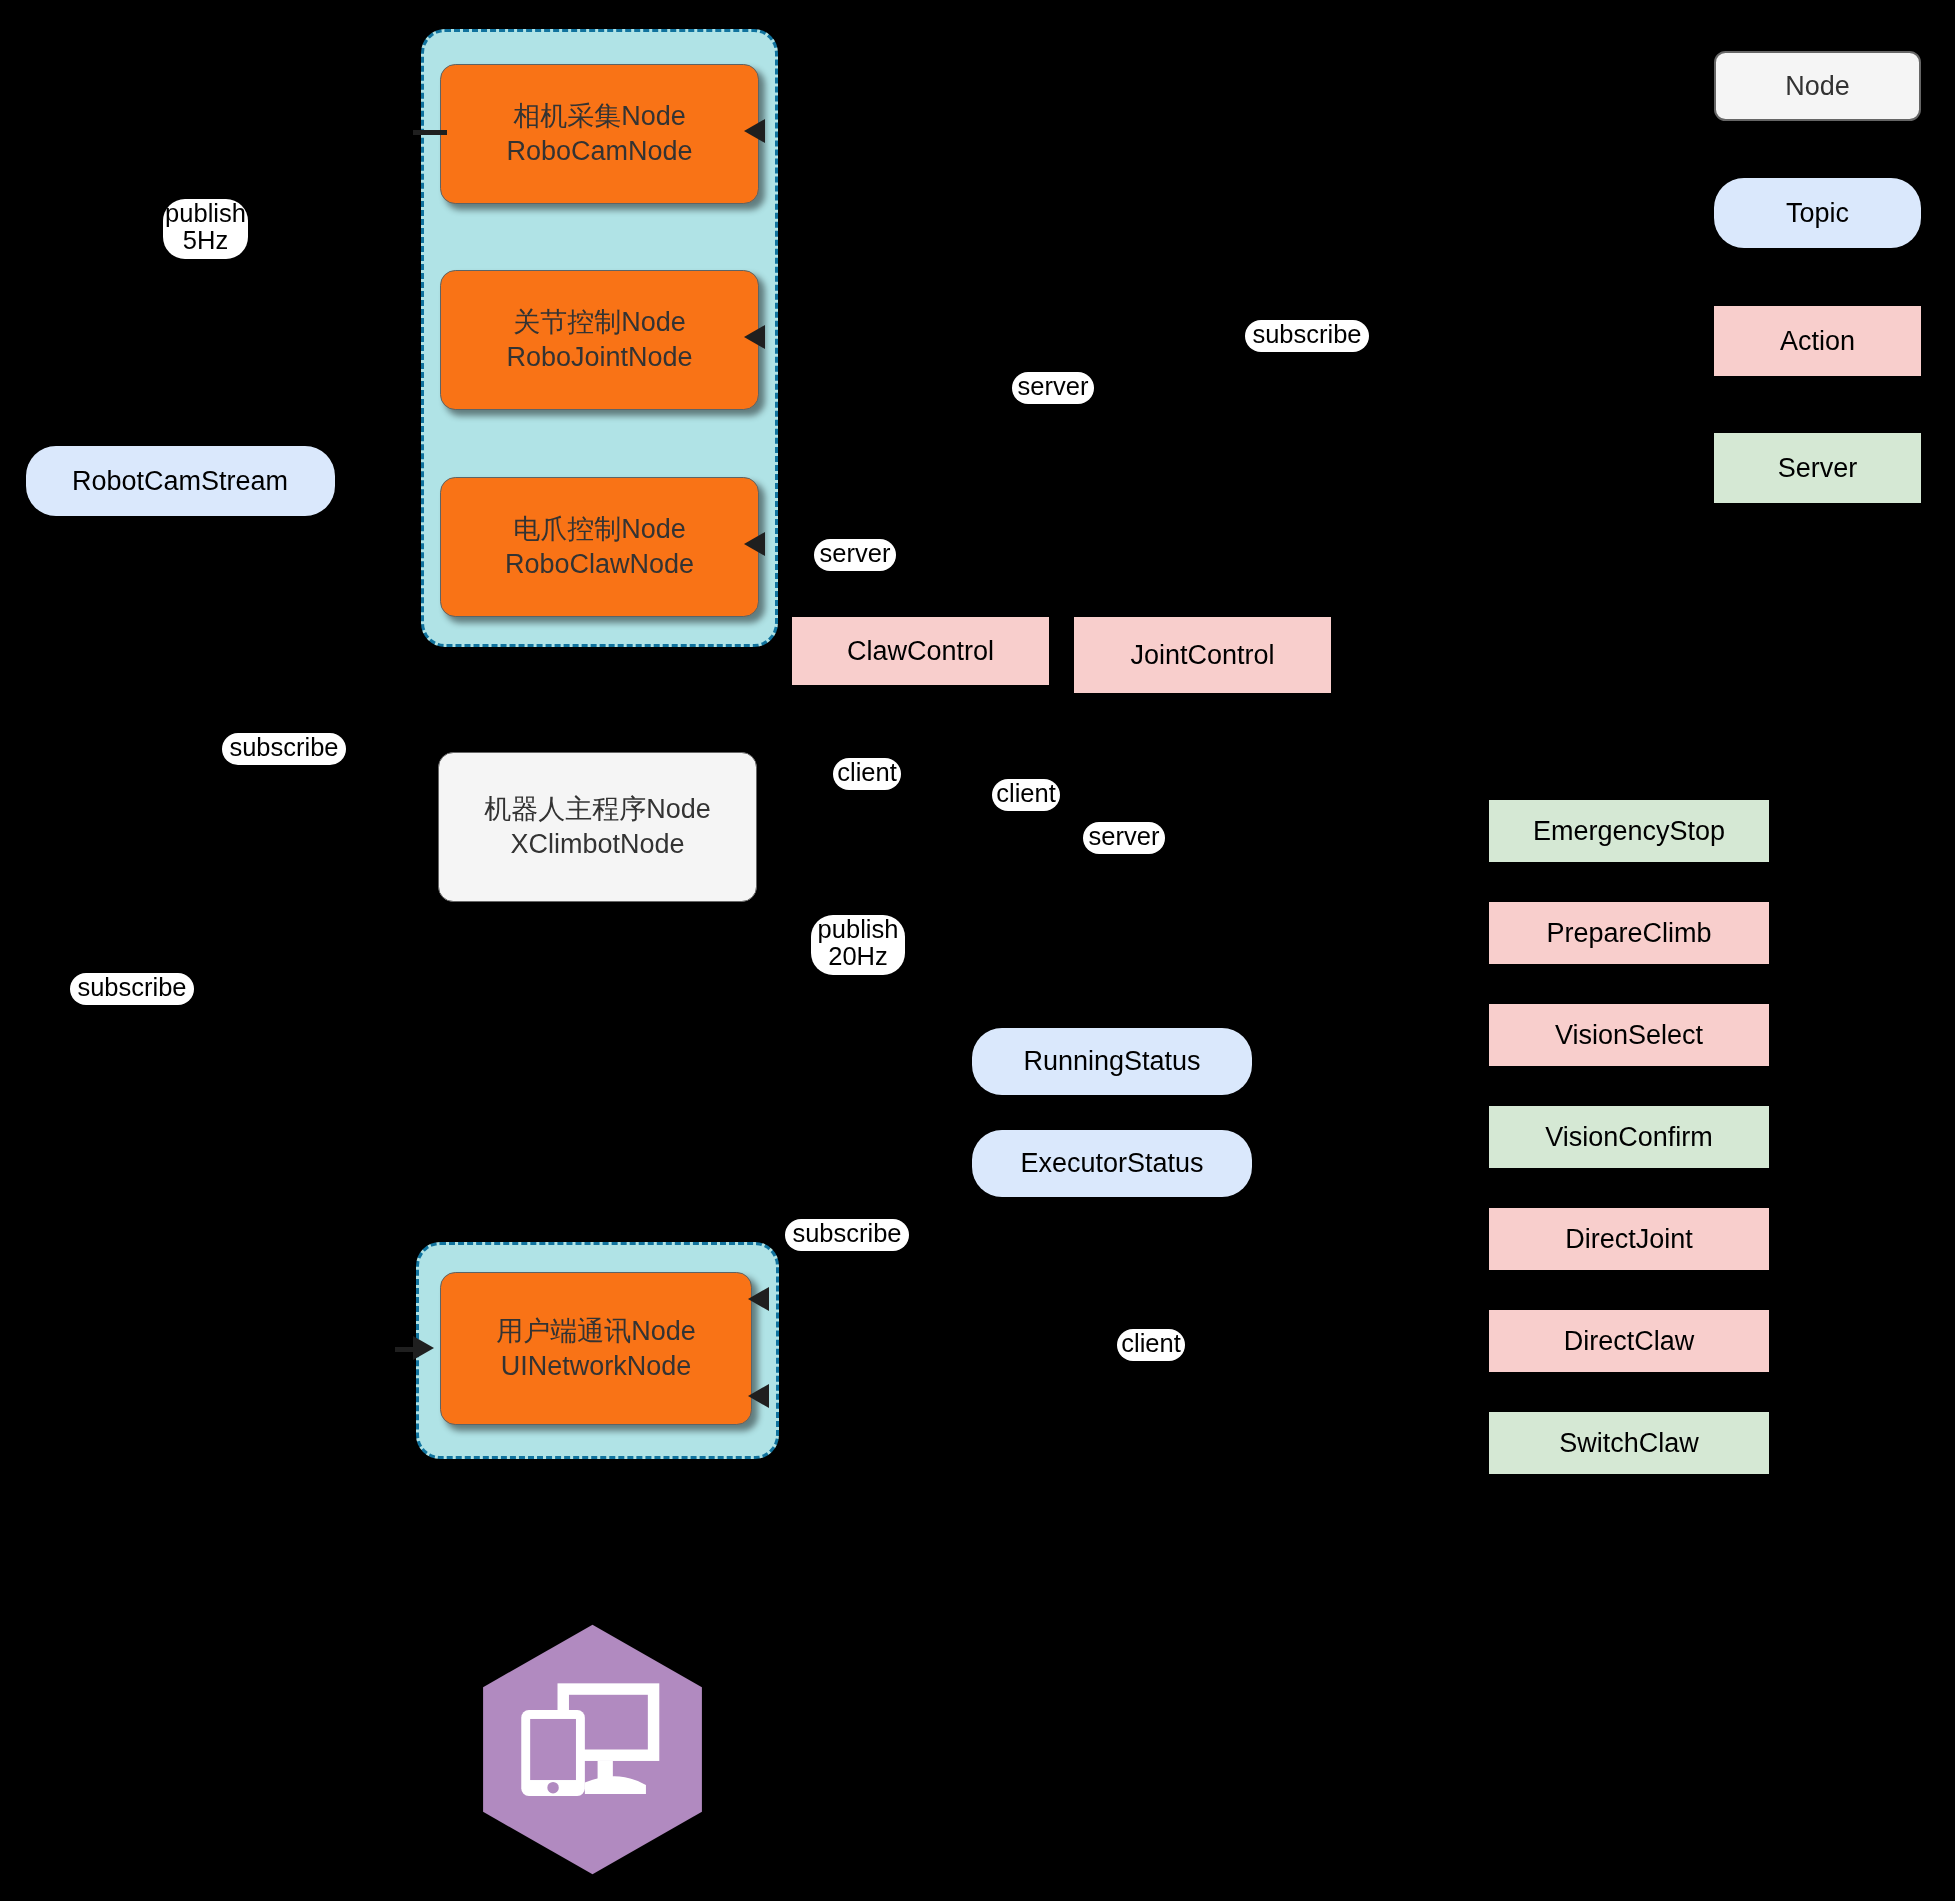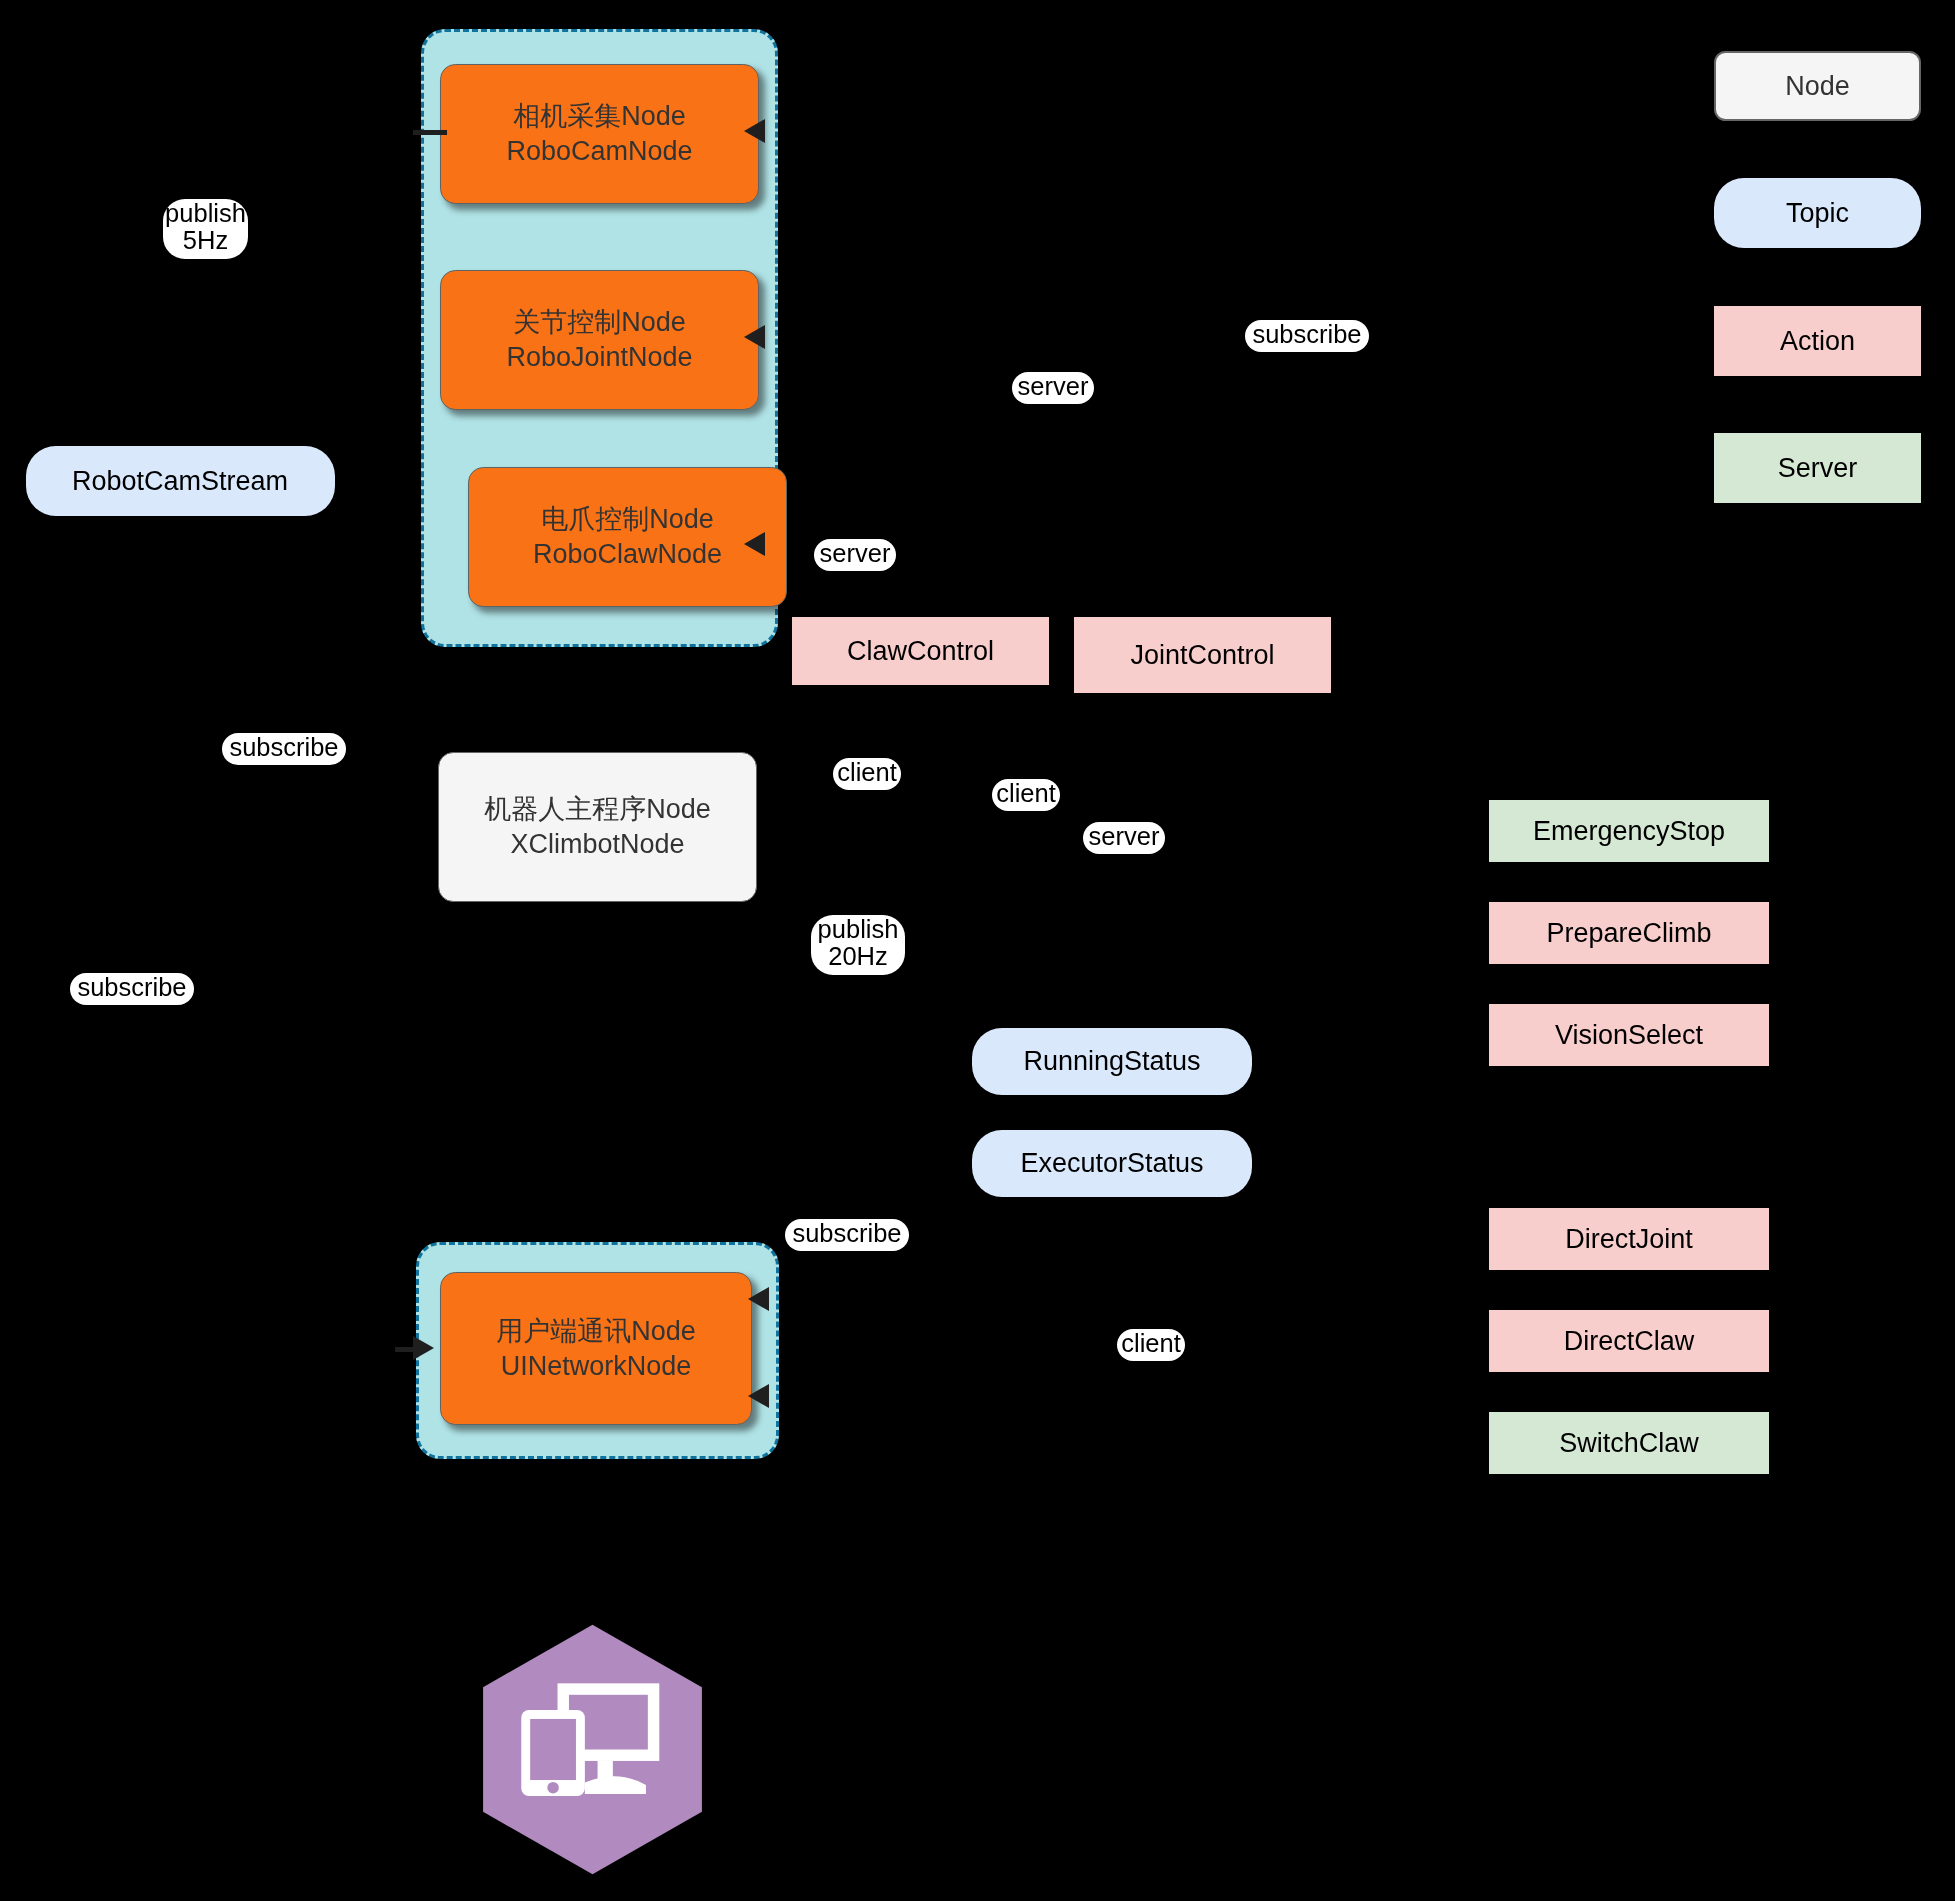"电爪控制Node" div.abs { margin-left: 28px -> none; top: 467px -> 477px }
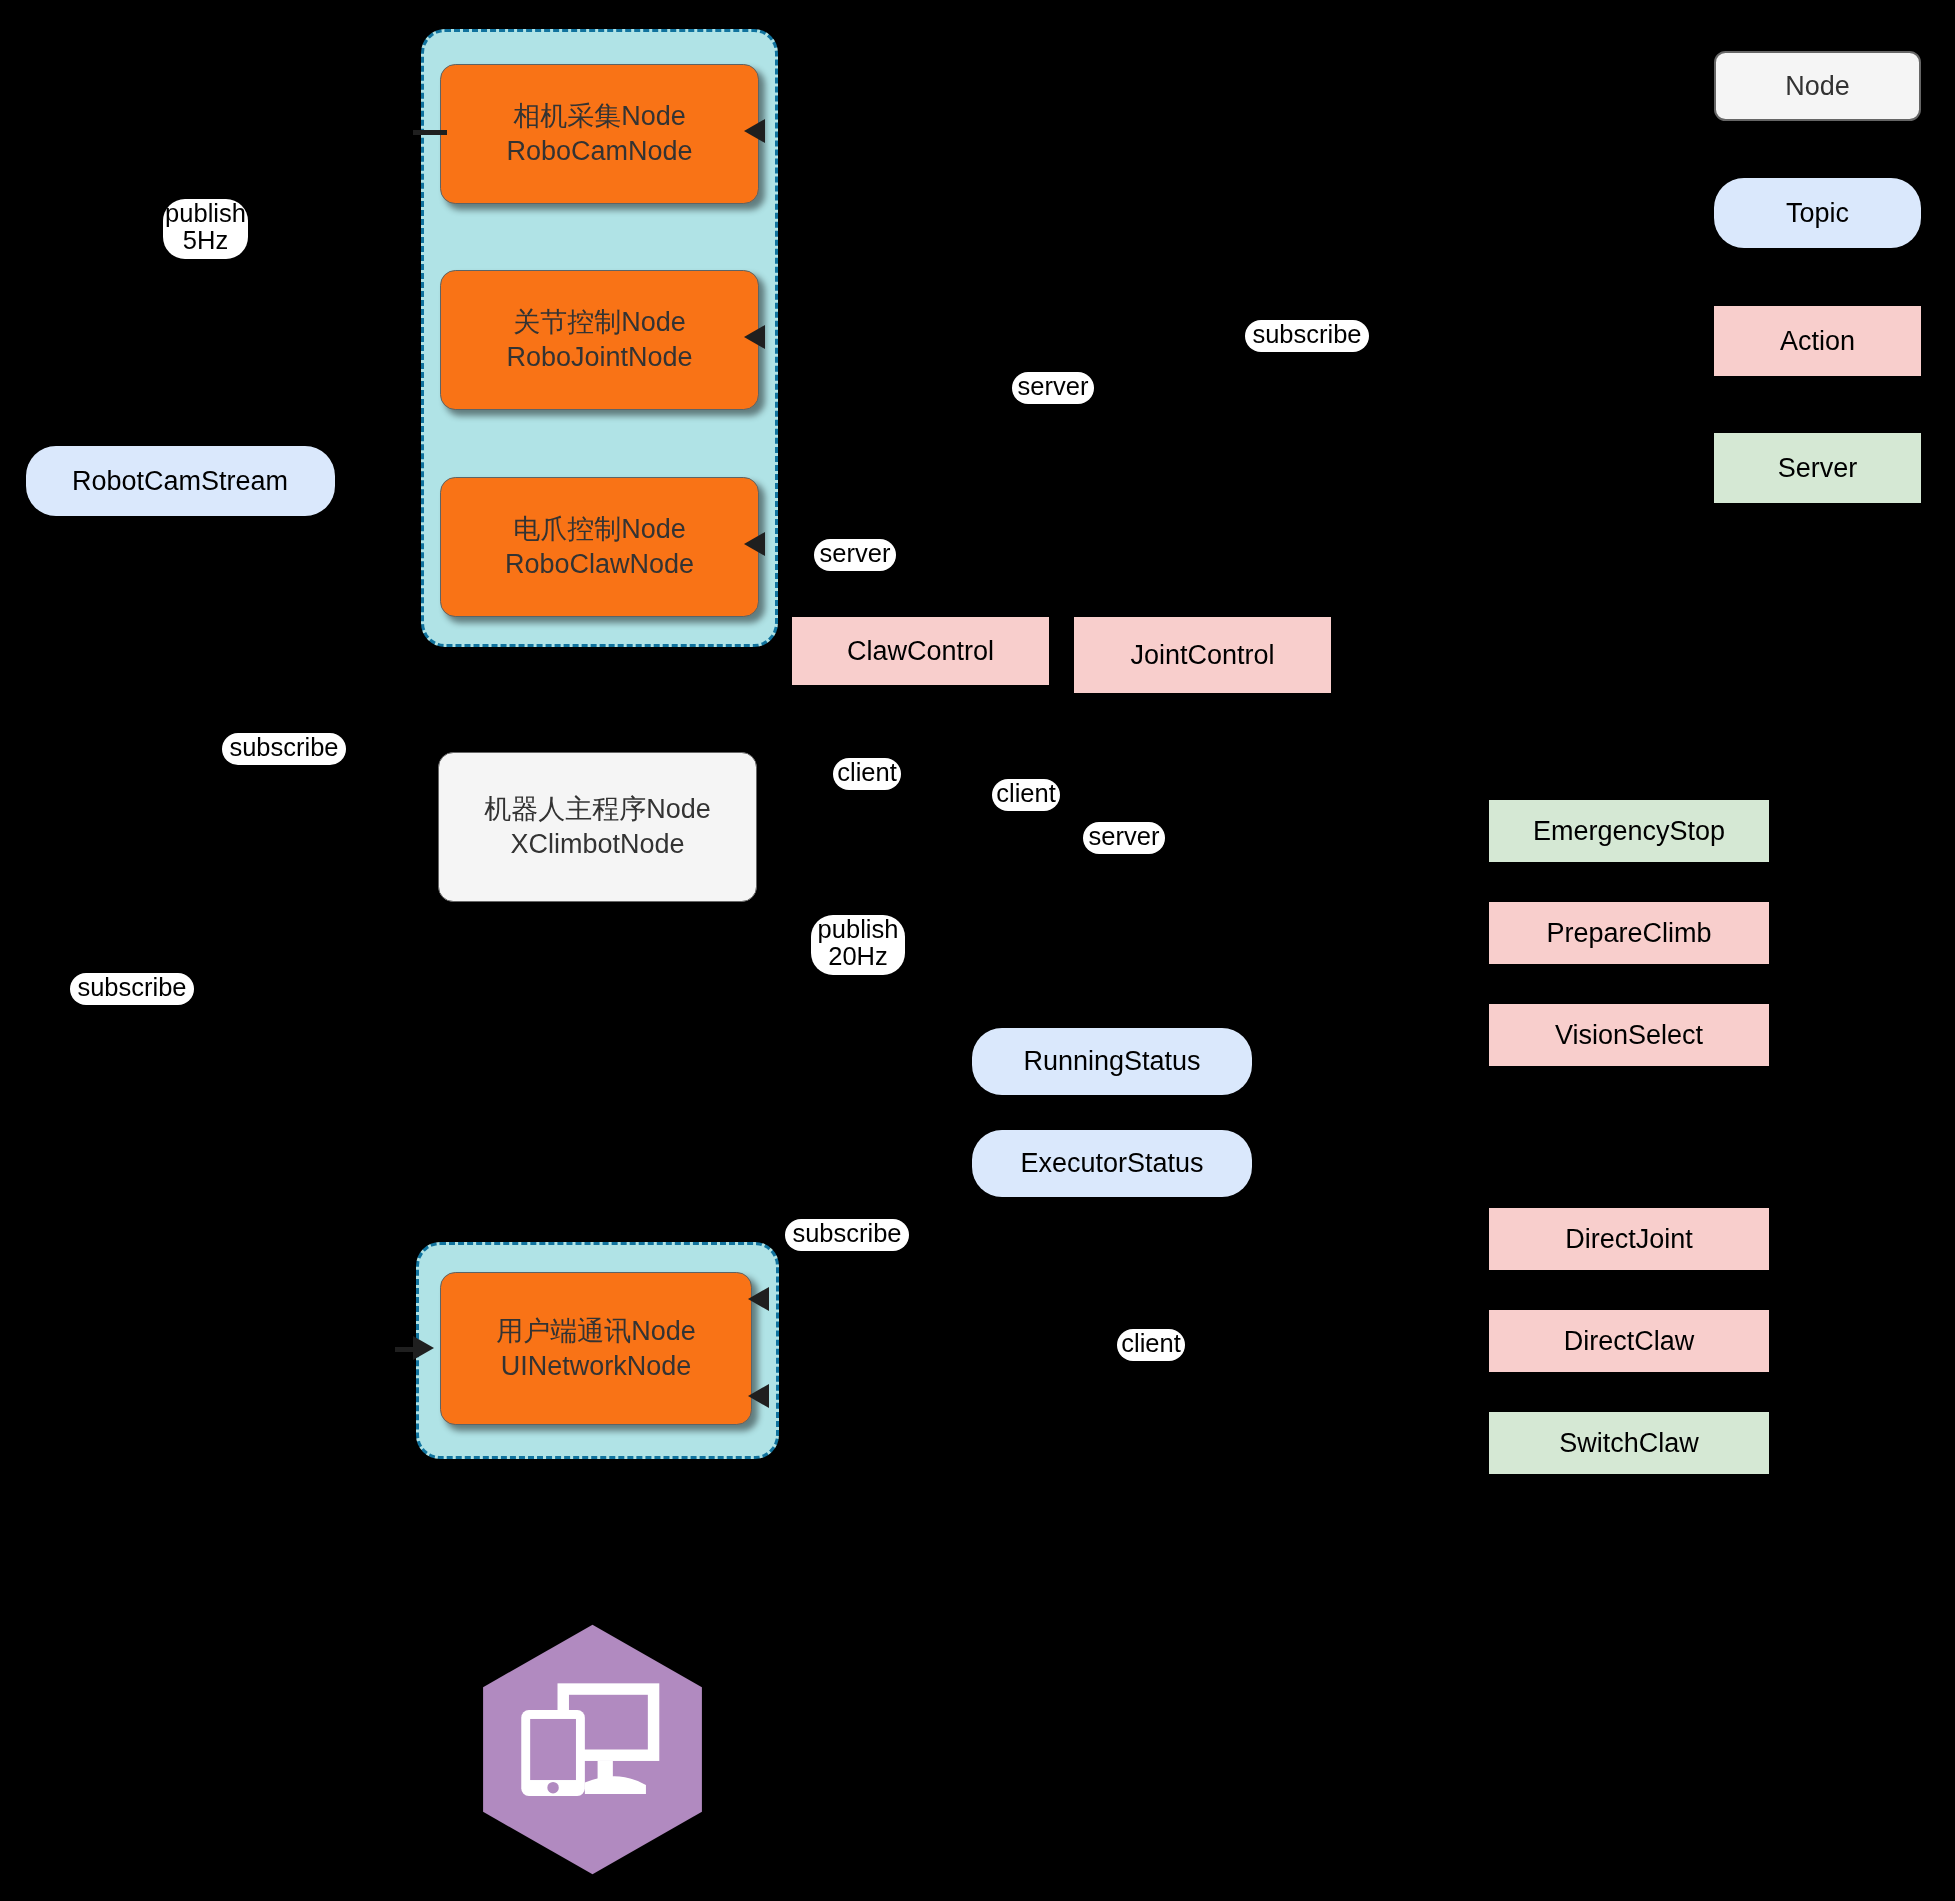"VisionConfirm" div.abs { html: none -> <div> <span>VisionConfirm</span> </div> }
